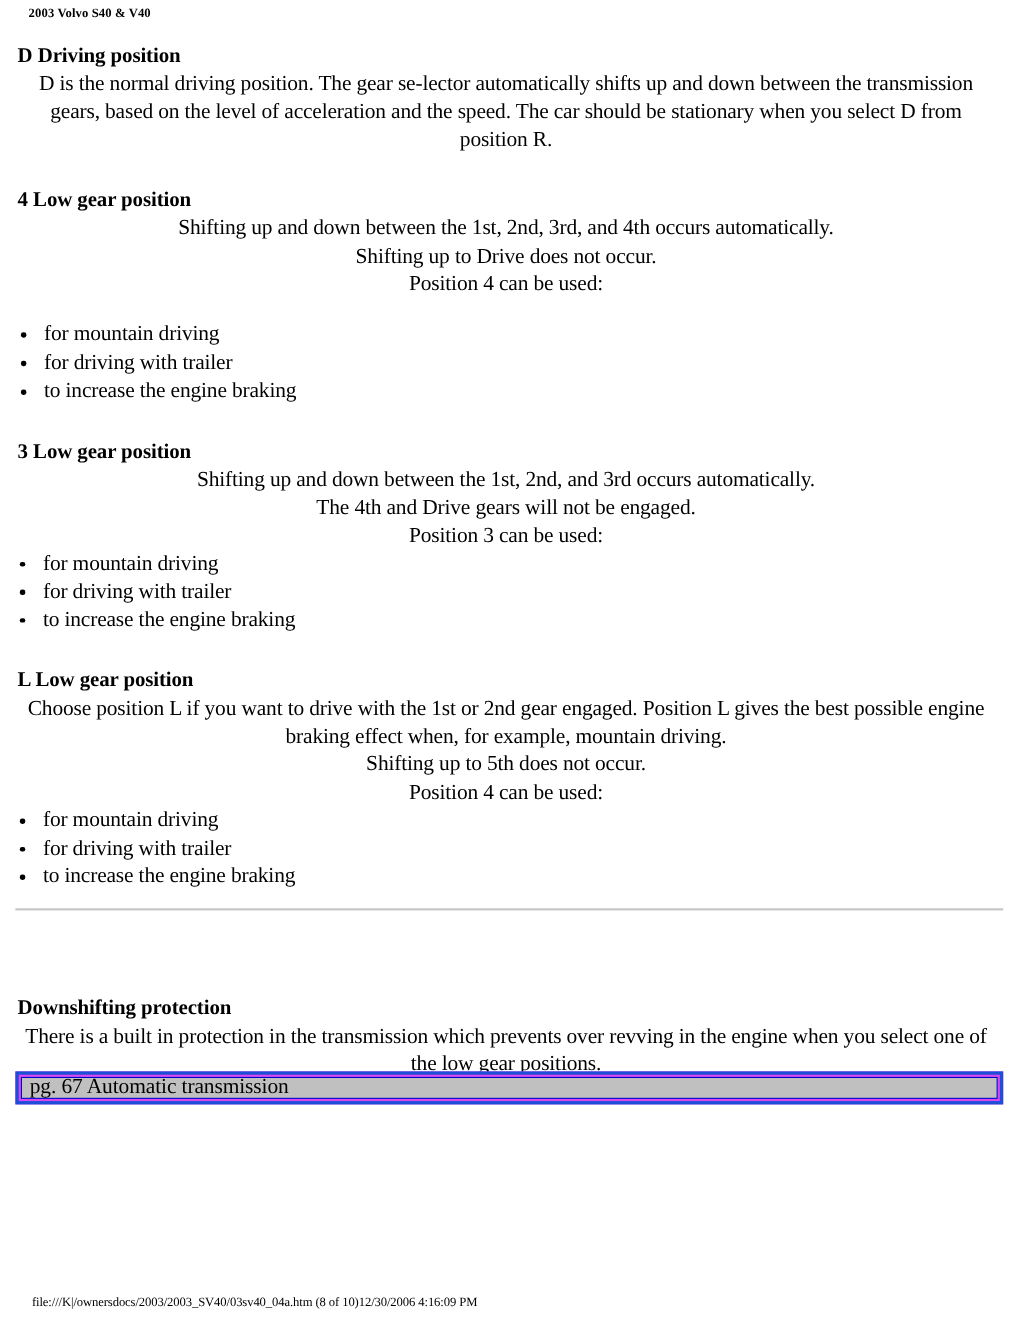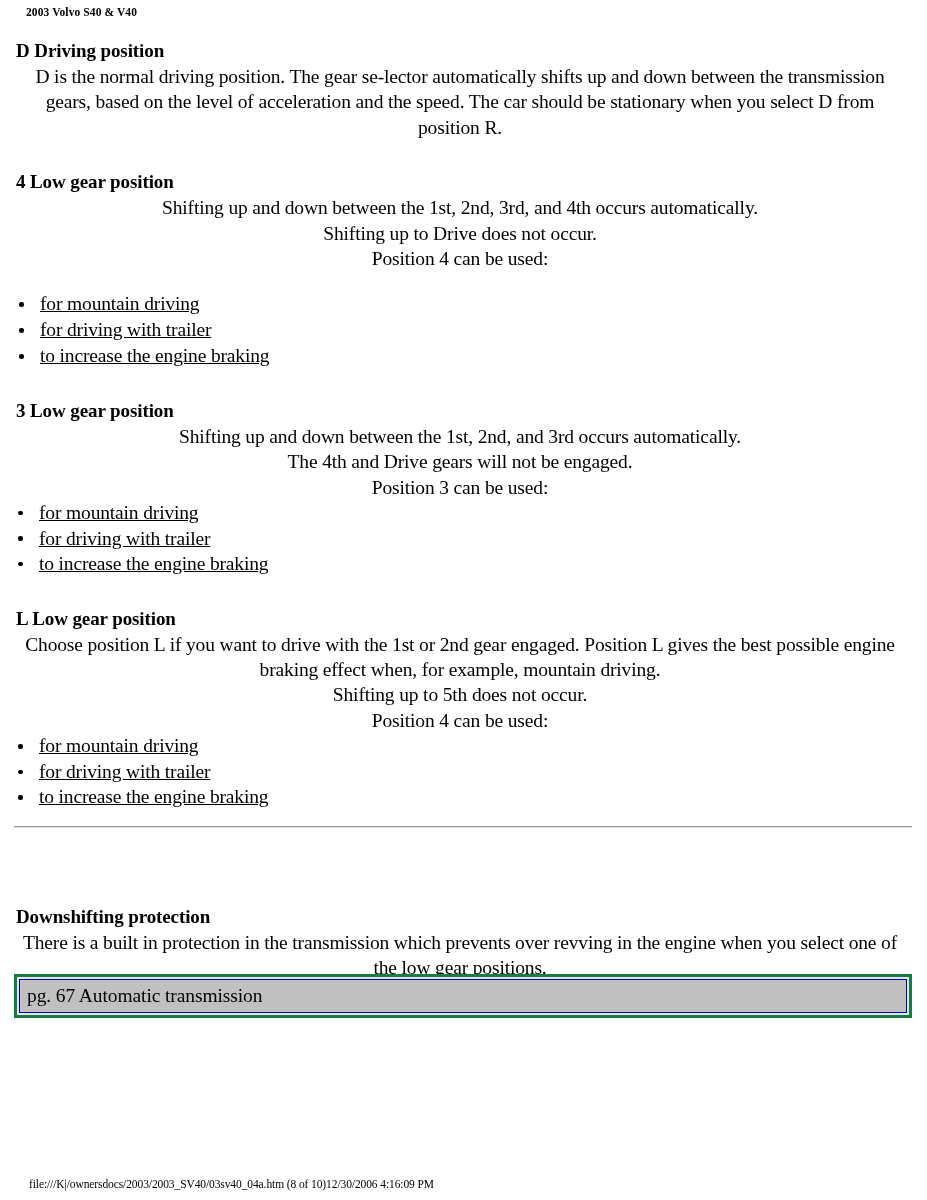"for mountain driving" ul.bullets li { text-decoration: underline -> none }
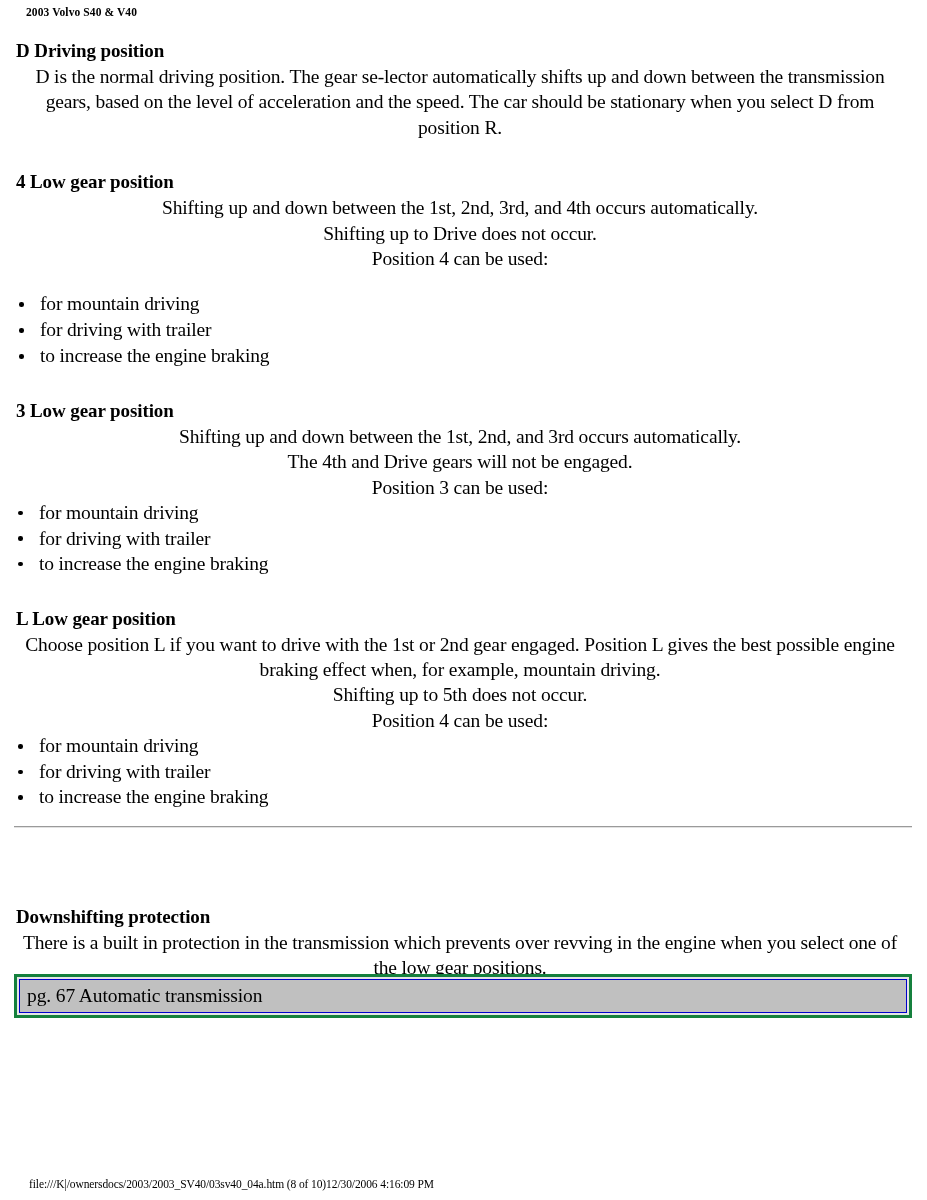"pg. 67 Automatic transmission" .nav-box { background: #e5e5e5 -> #d946ef; border: 3px solid #15803d -> 3px solid #1d4ed8; height: 44px -> 30px }
